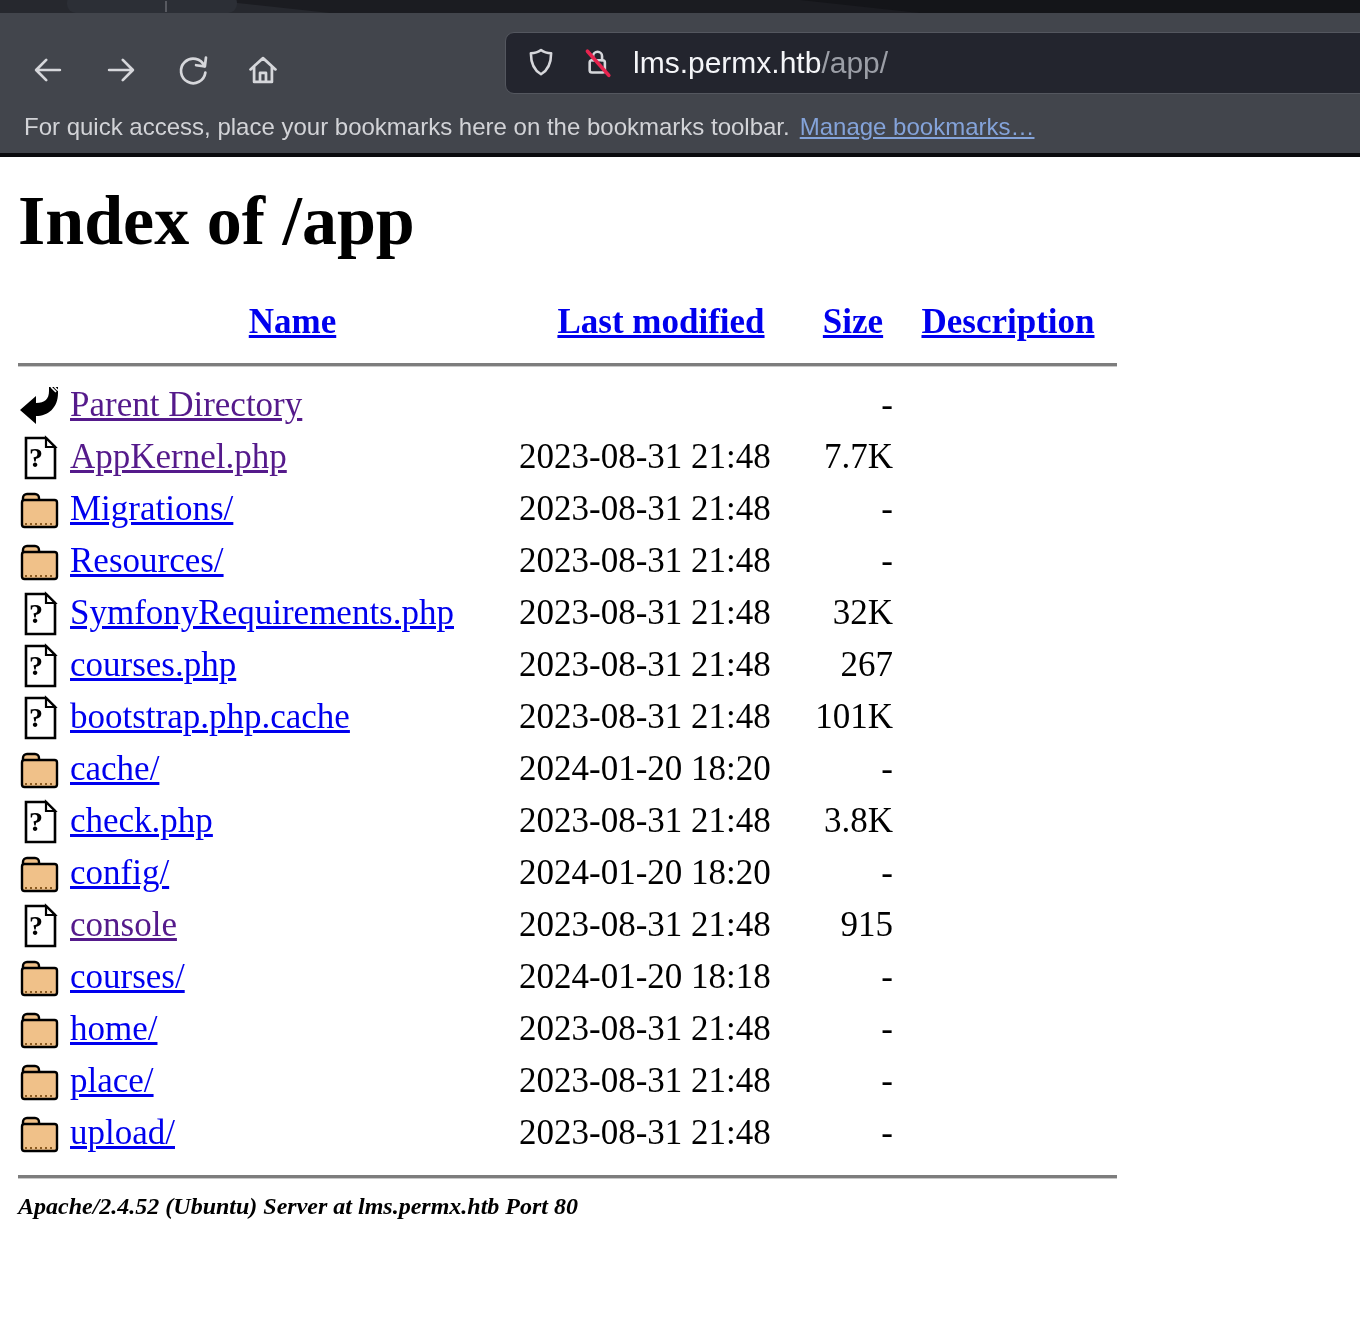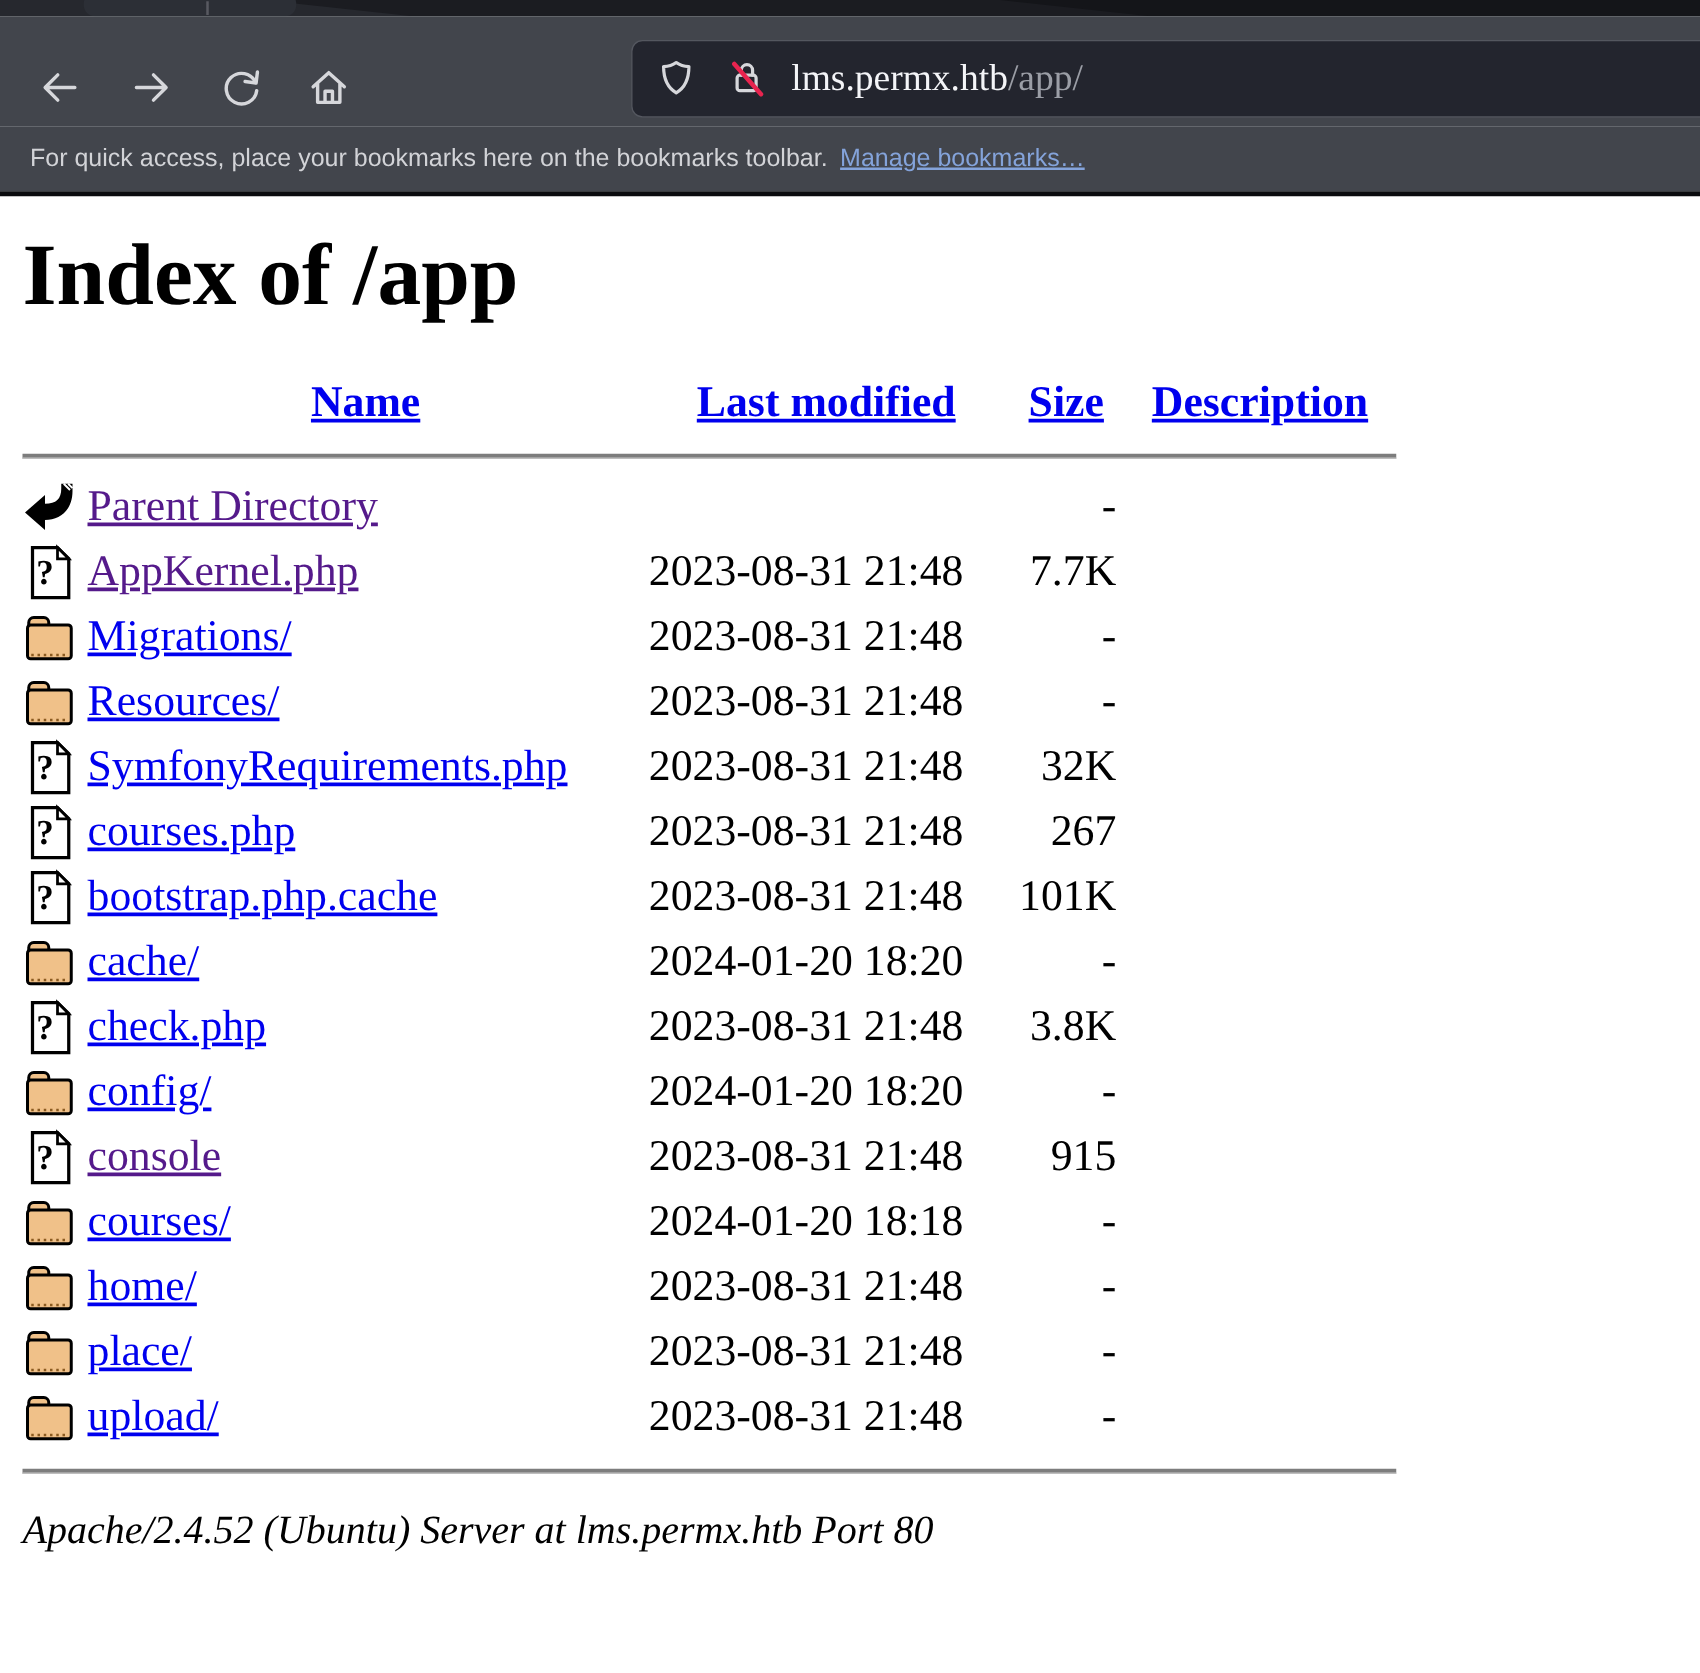"lms.permx.htb/app/" #url-text { font-family: Liberation Serif, serif -> Liberation Sans, sans-serif }
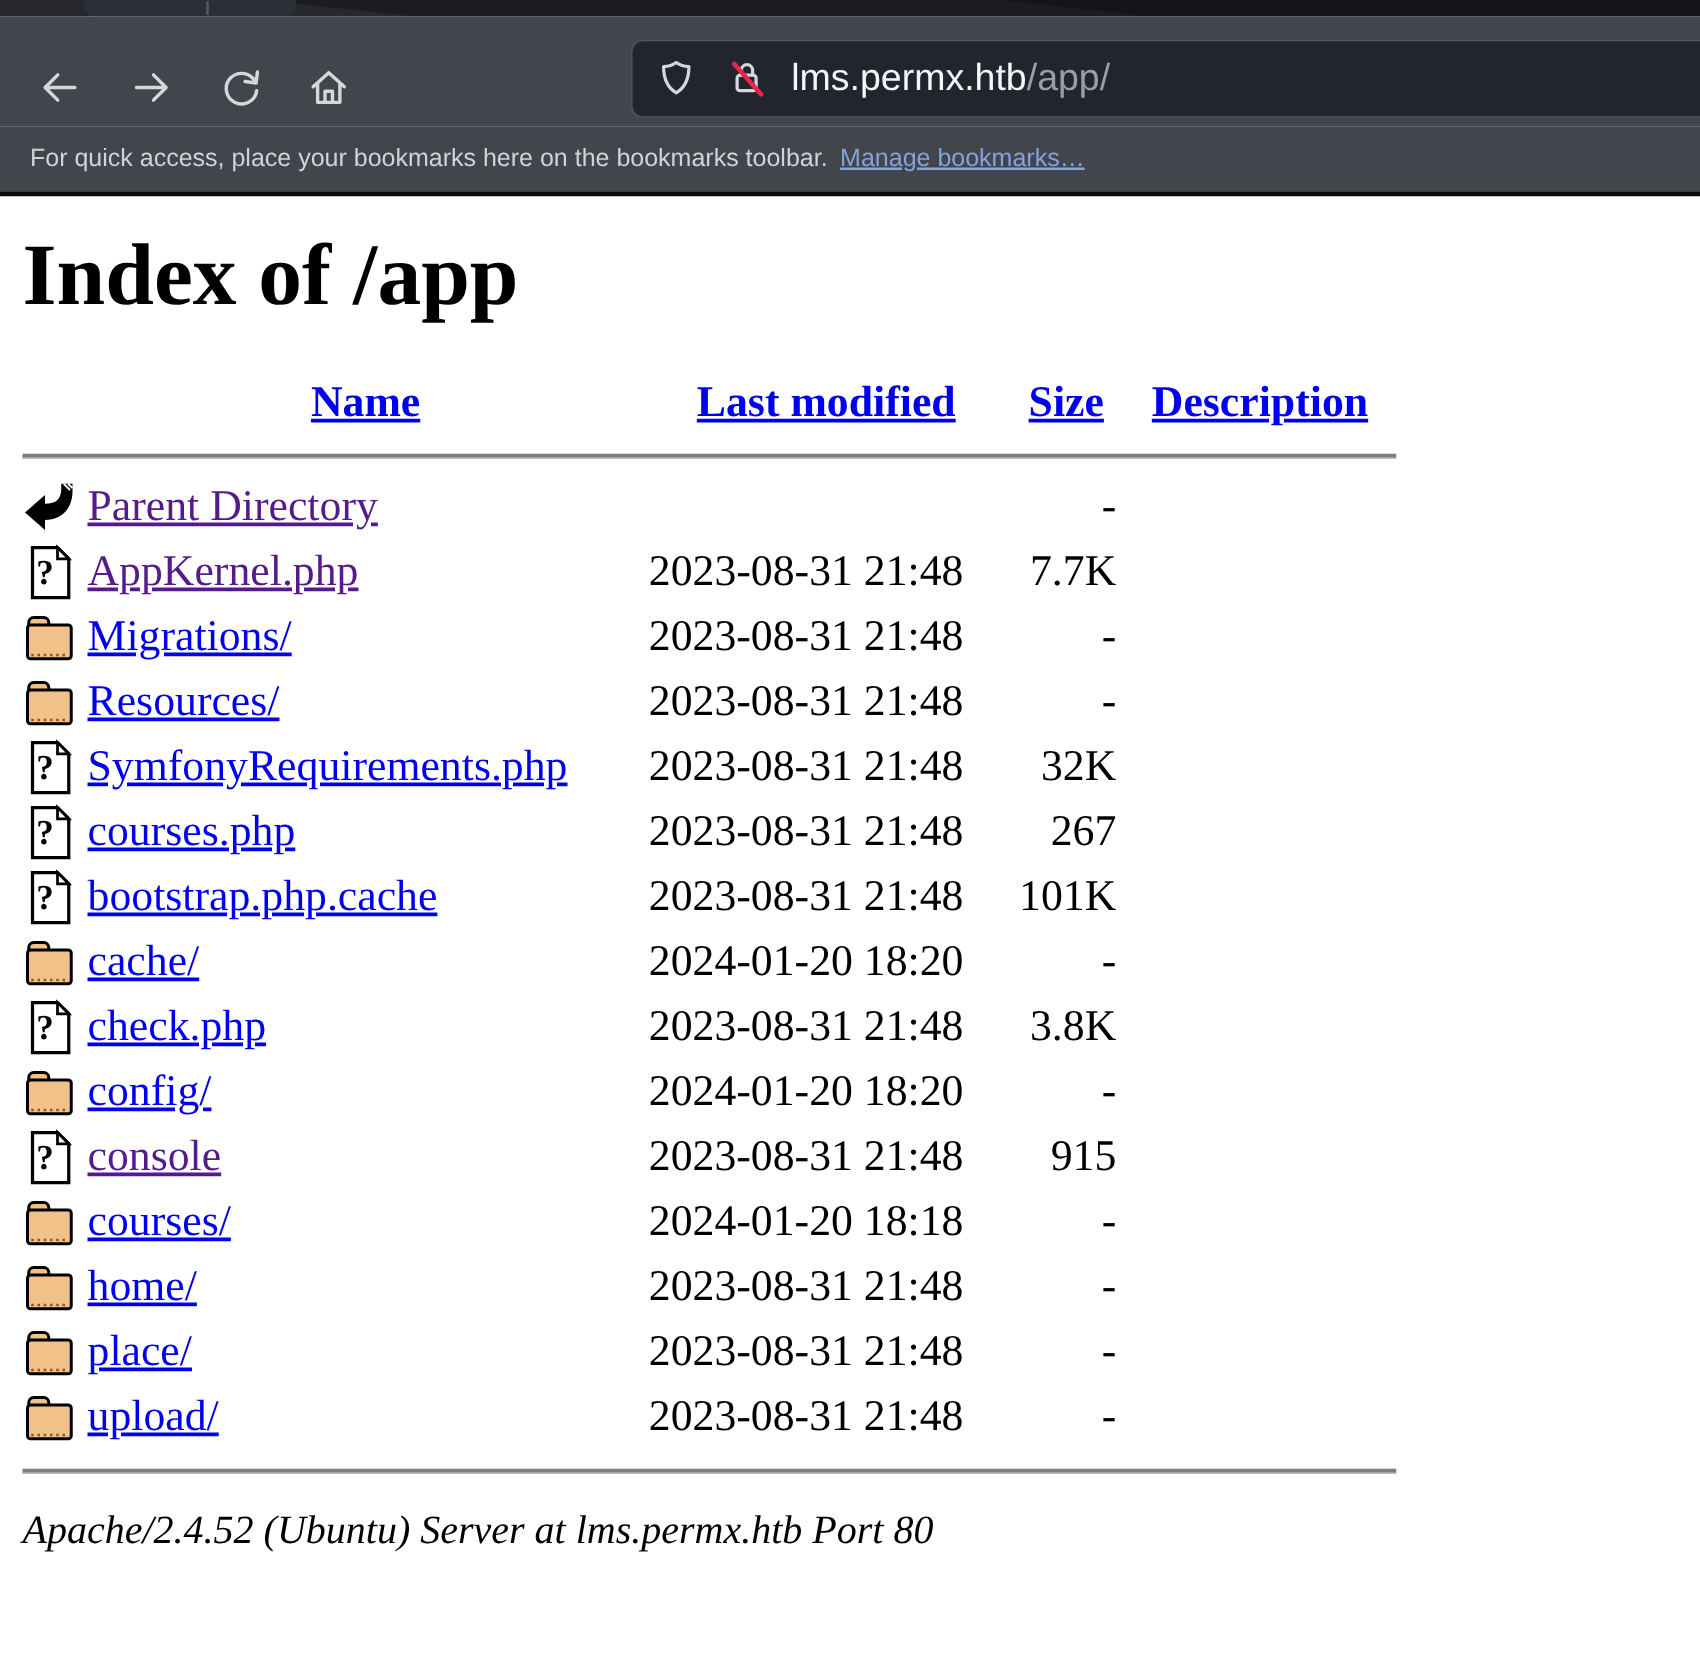"For quick access, place your" #bookbar { font-size: 20px -> 24px }
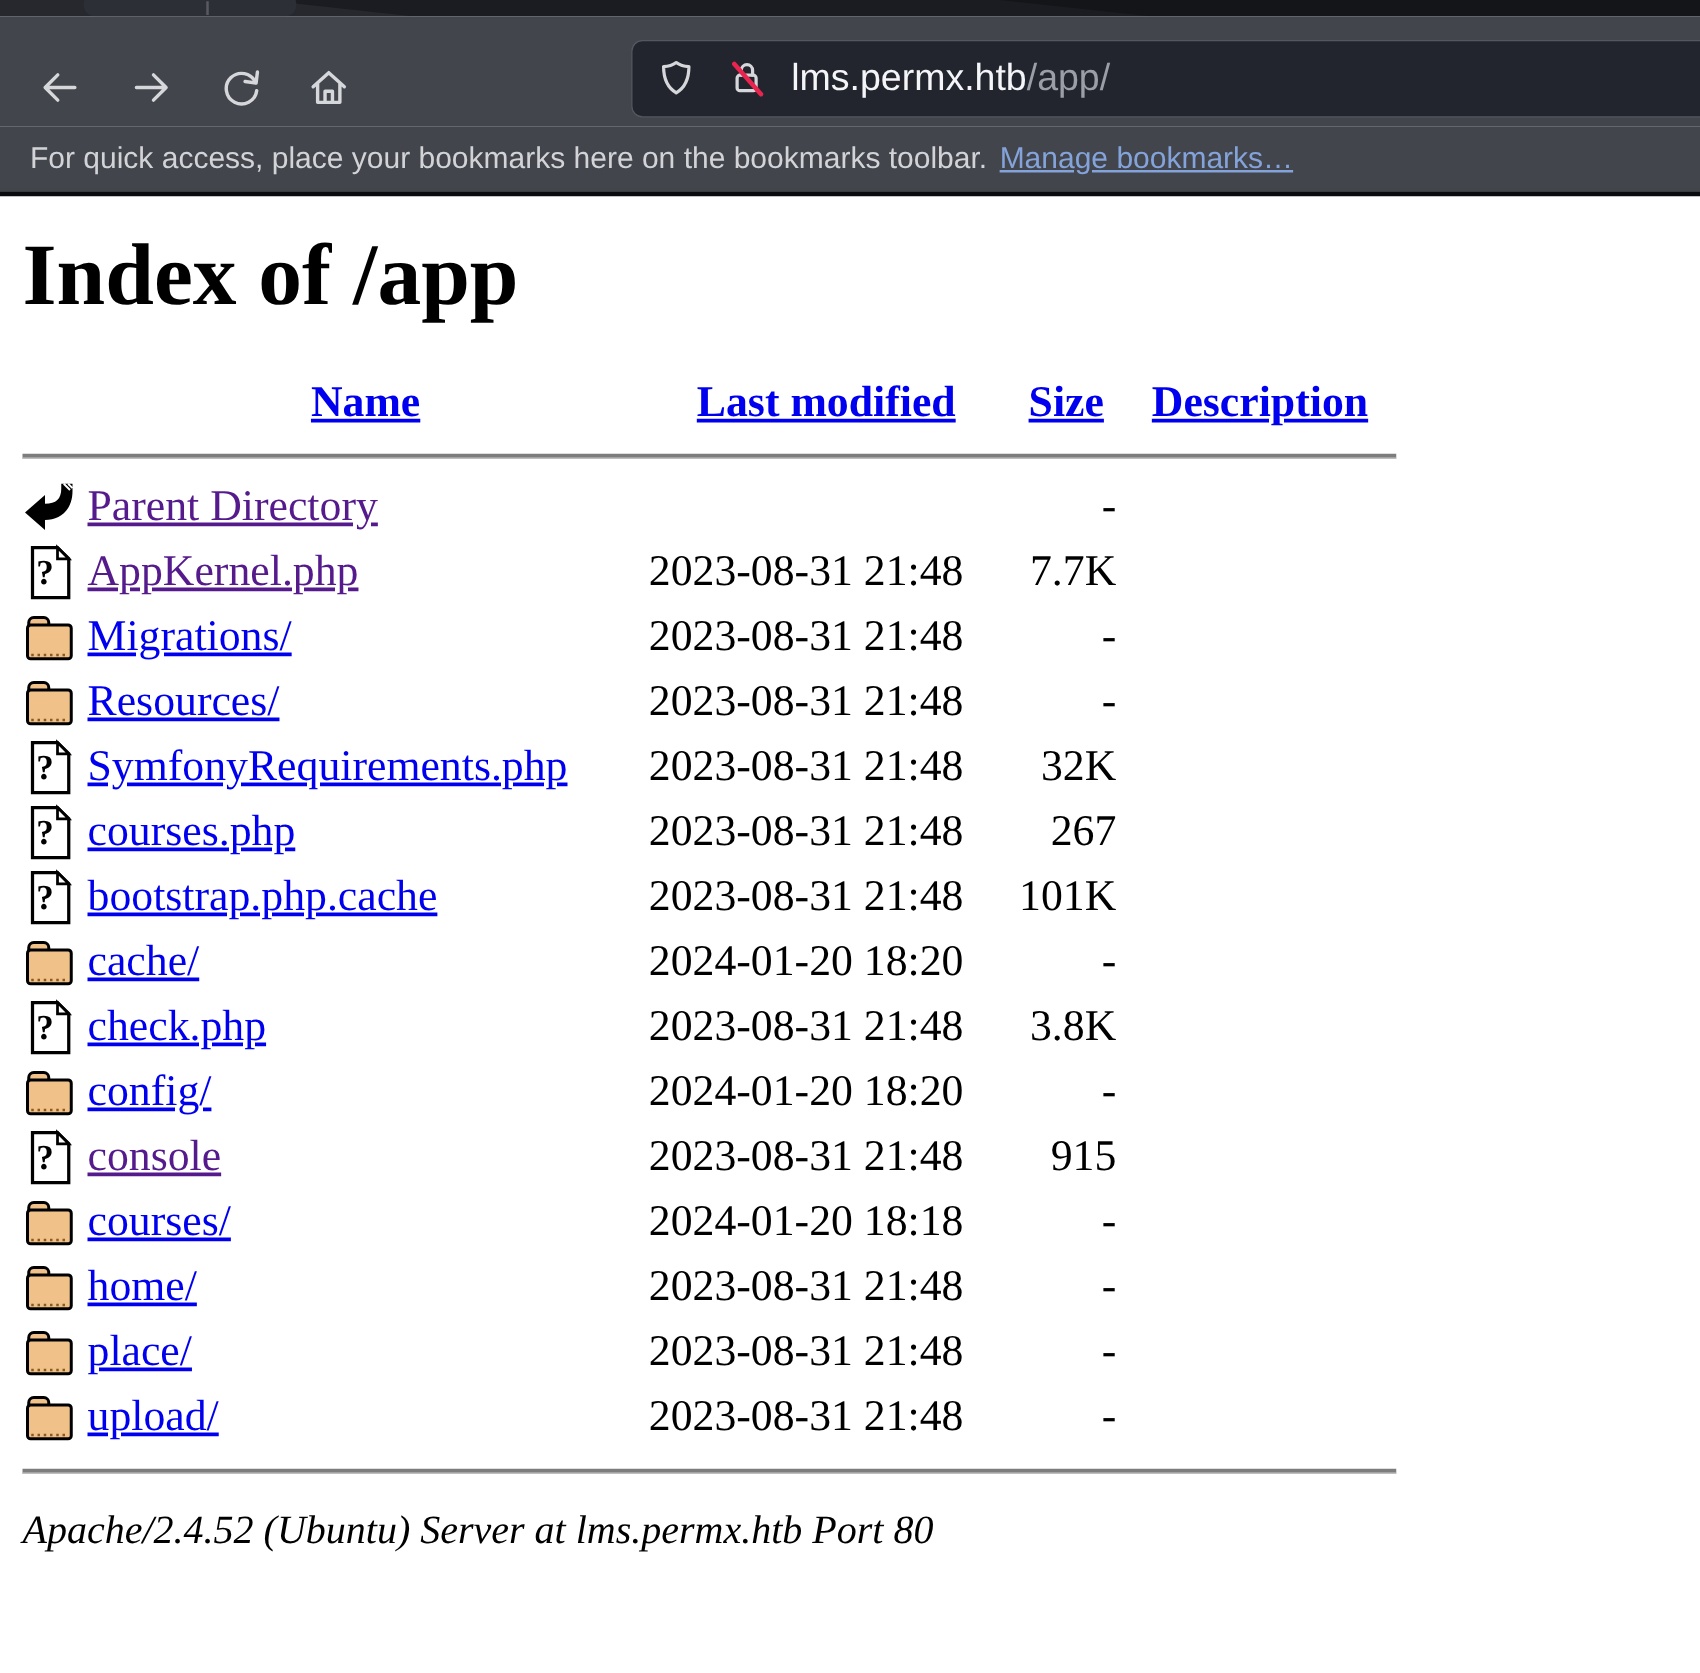"Apache/2.4.52 (Ubuntu) Server at" address { font-size: 32px -> 24px; font-weight: normal -> bold; margin-top: 12px -> none }
